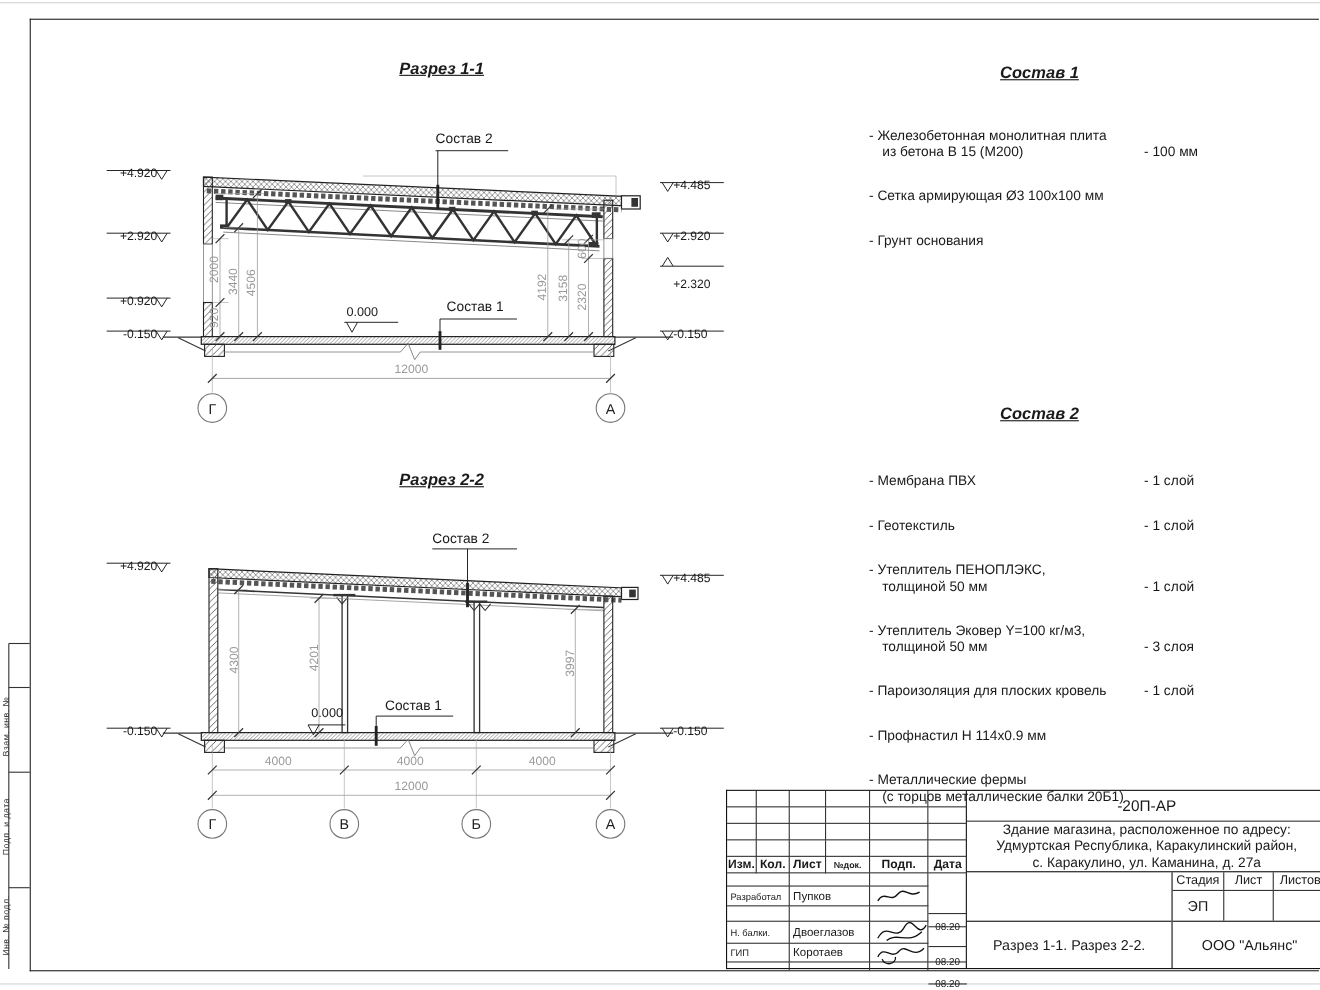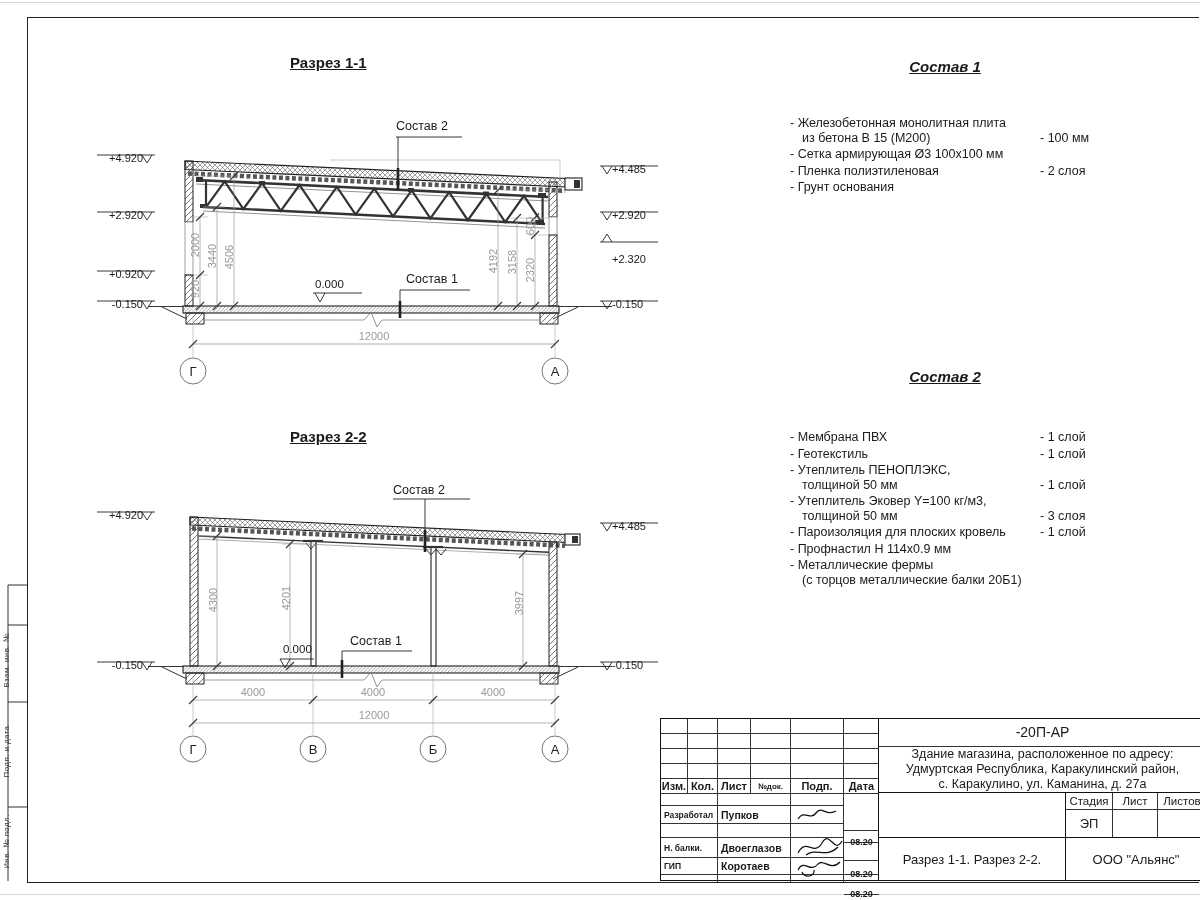"Разрез 1-1" .sec-title { font-style: none -> italic; text-align: left -> right }
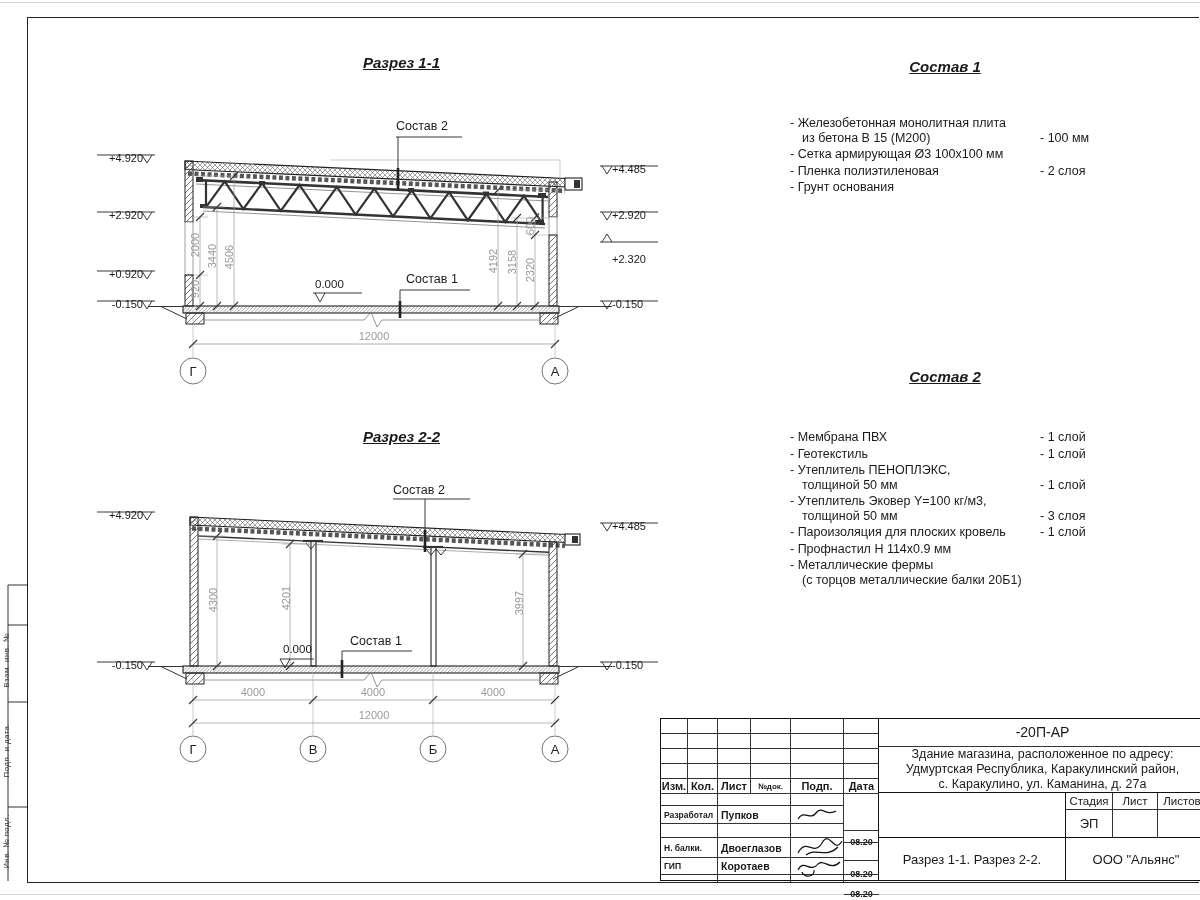"- Железобетонная монолитная плита" .lst { gap: 2px -> 26px }
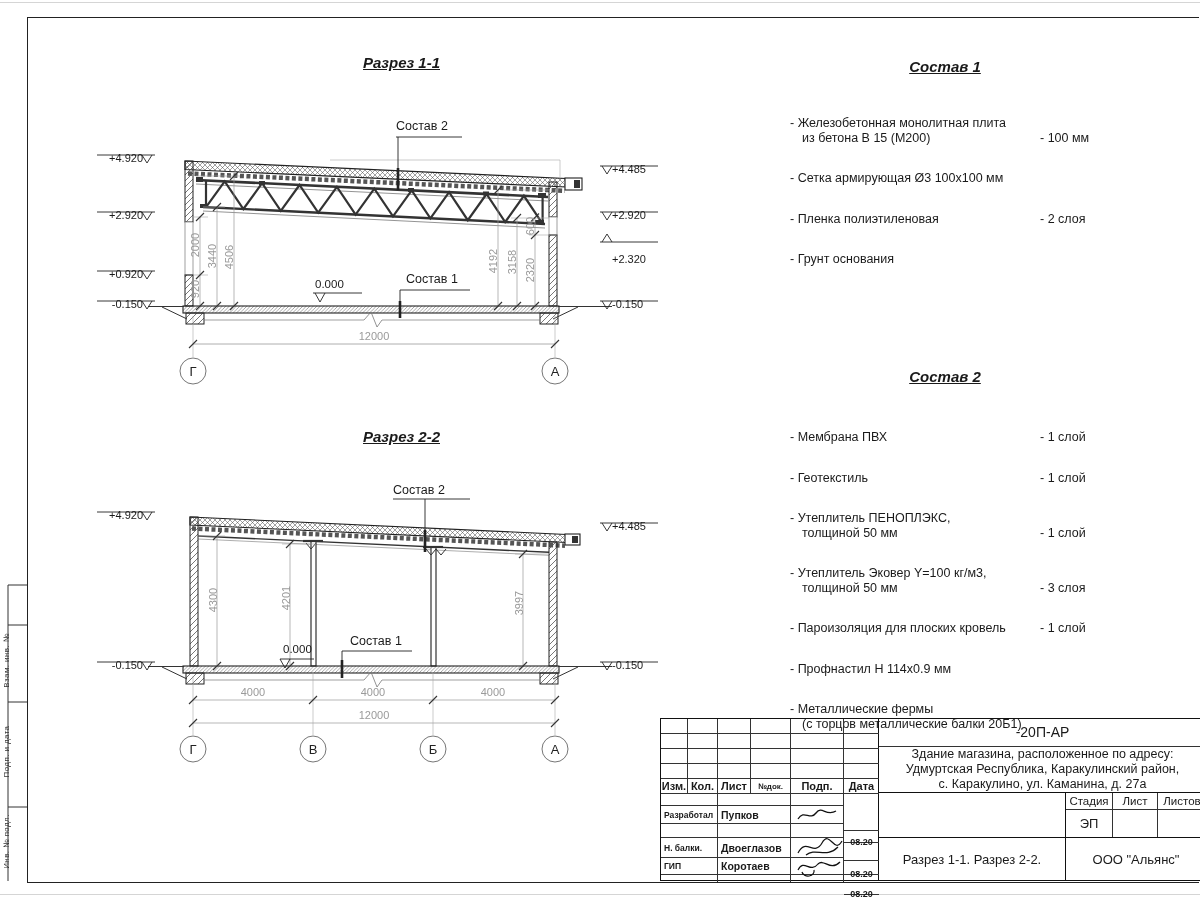"- Пленка полиэтиленовая" div.row { html: <div> <span>- Пленка полиэтиленовая</span> <span>- 2 слоя</span> </div> -> none }
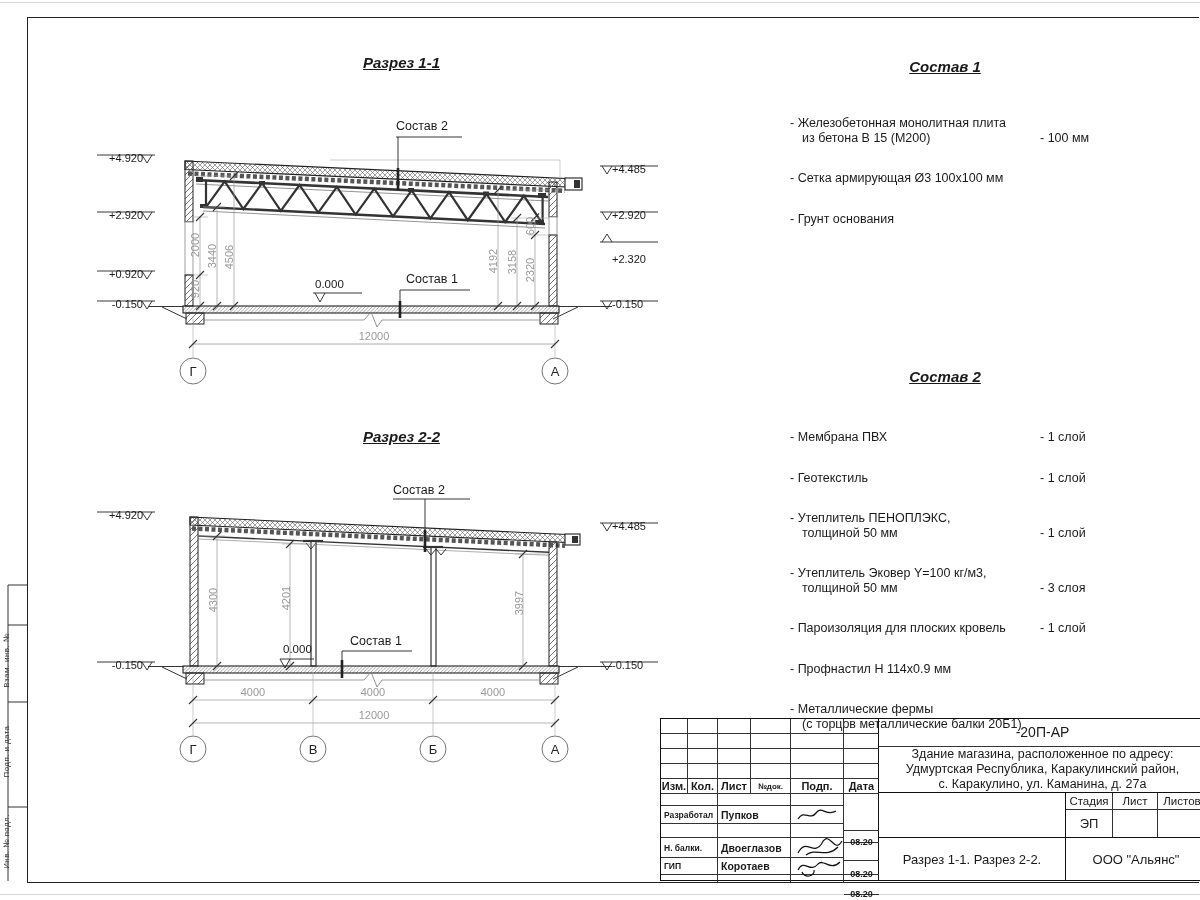"Разработал" .tbgB>div { font-weight: bold -> none }
